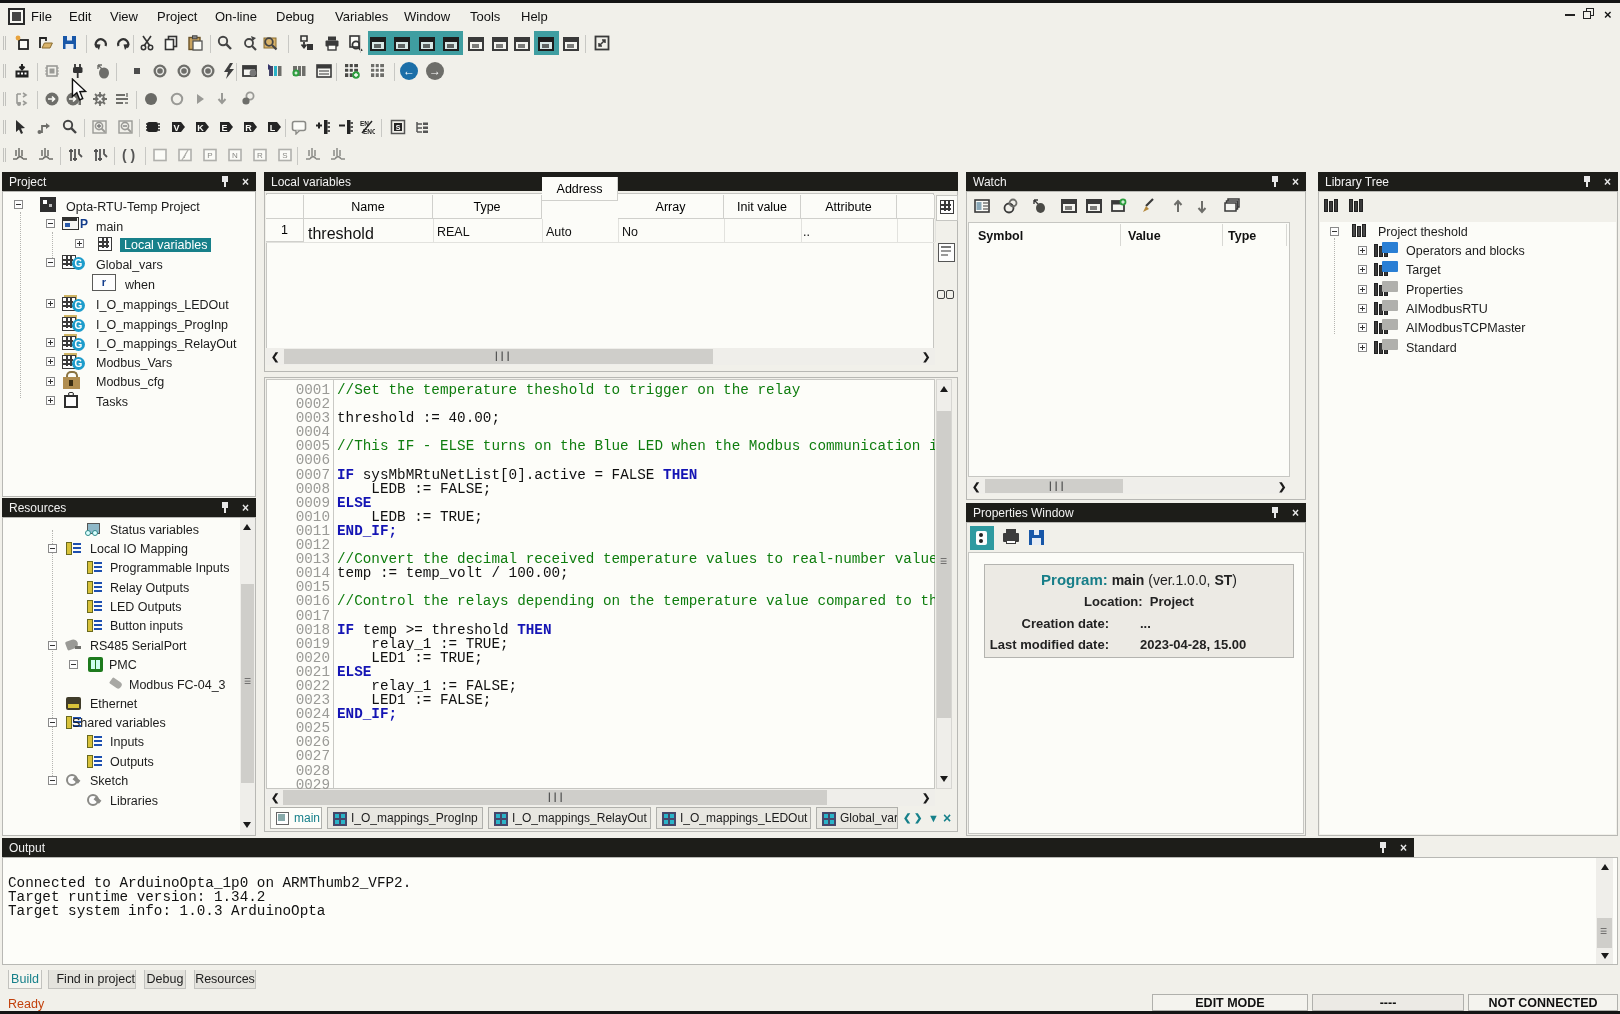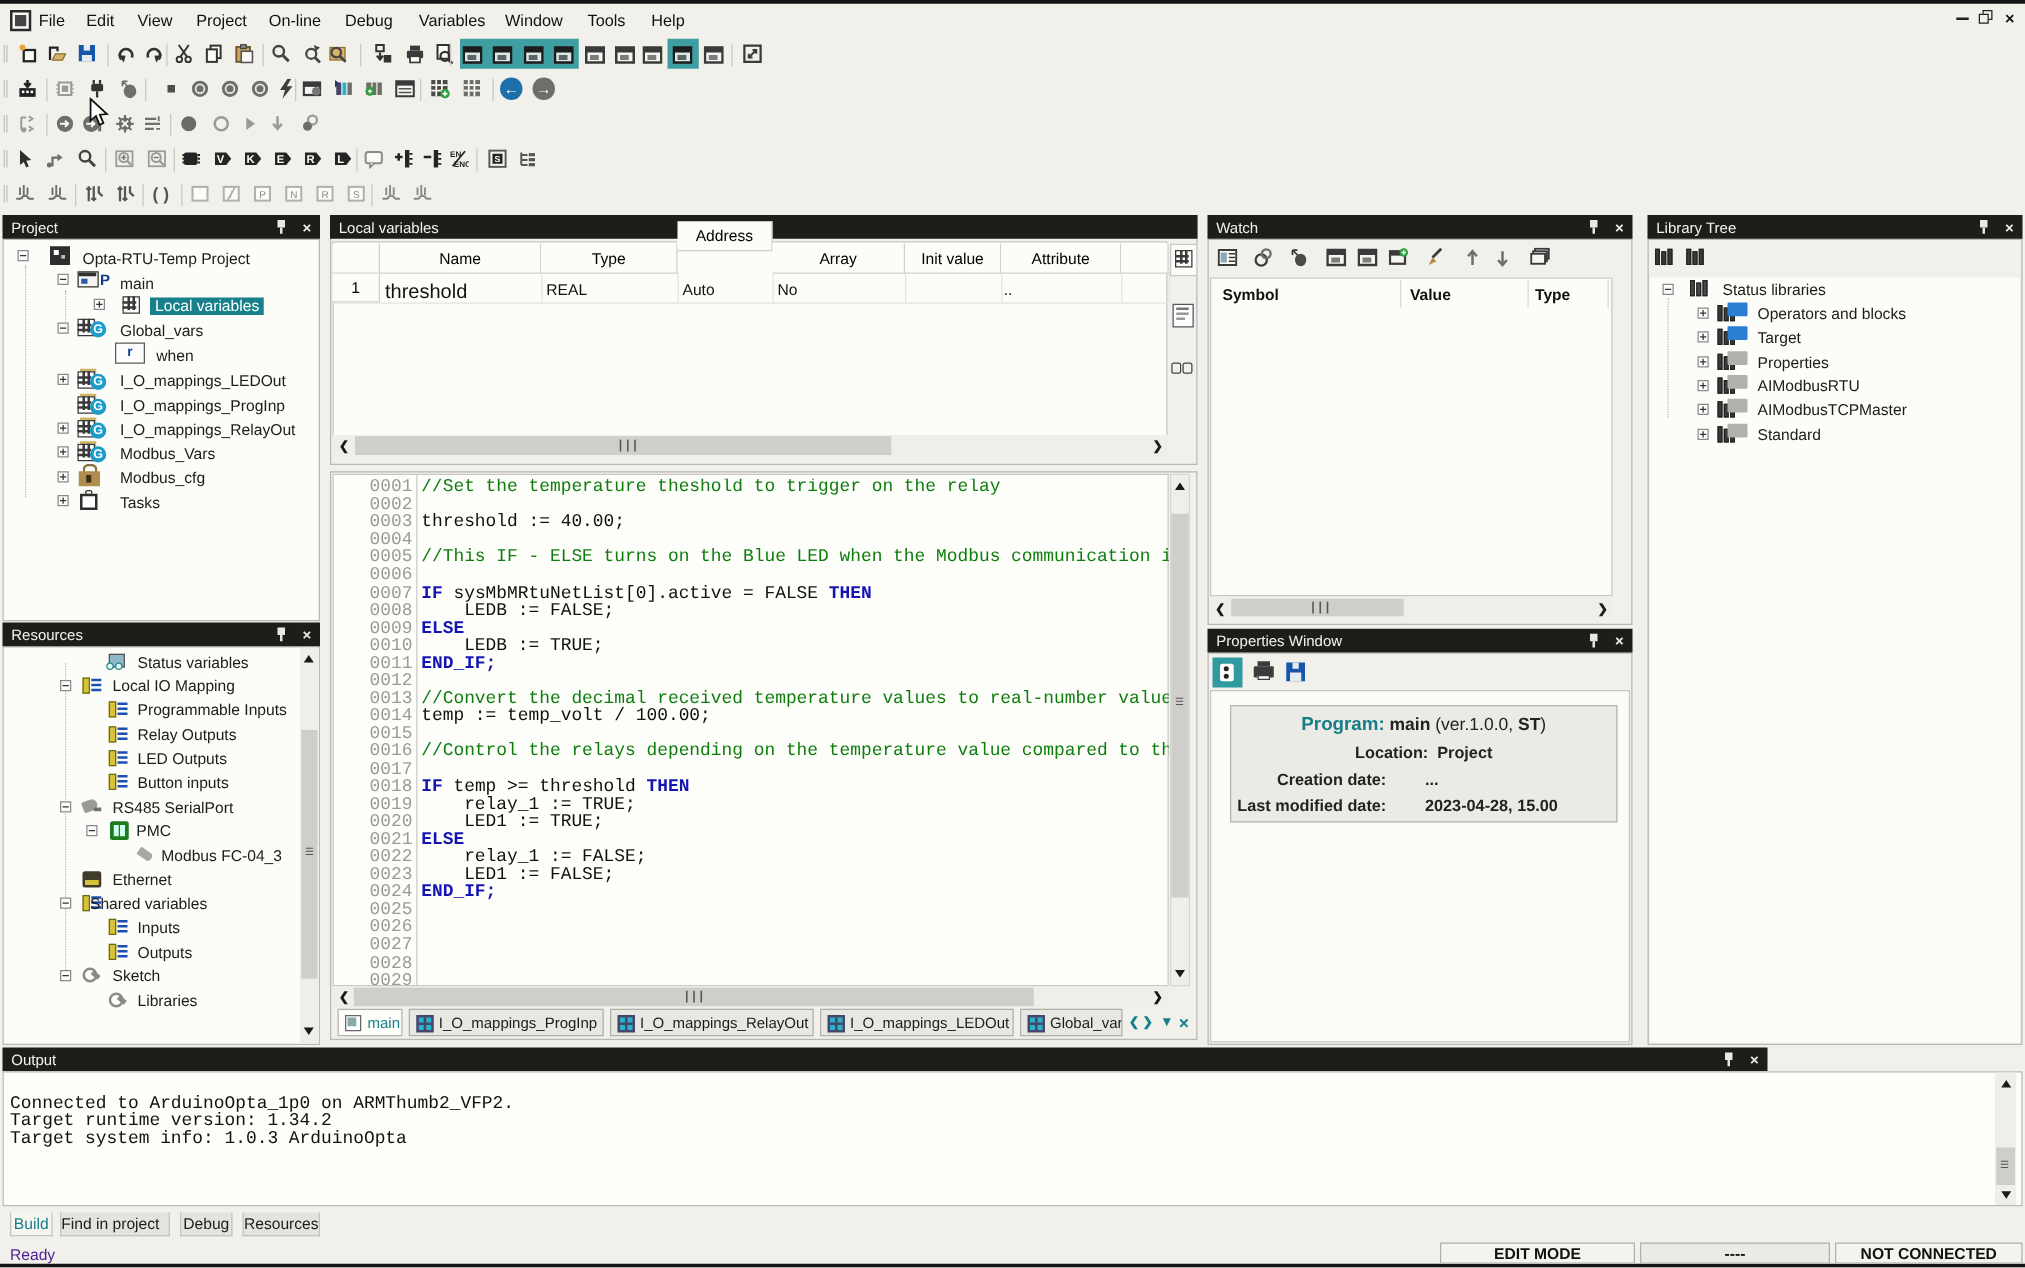"Status libraries" div.trow { text: Status libraries -> Project theshold }
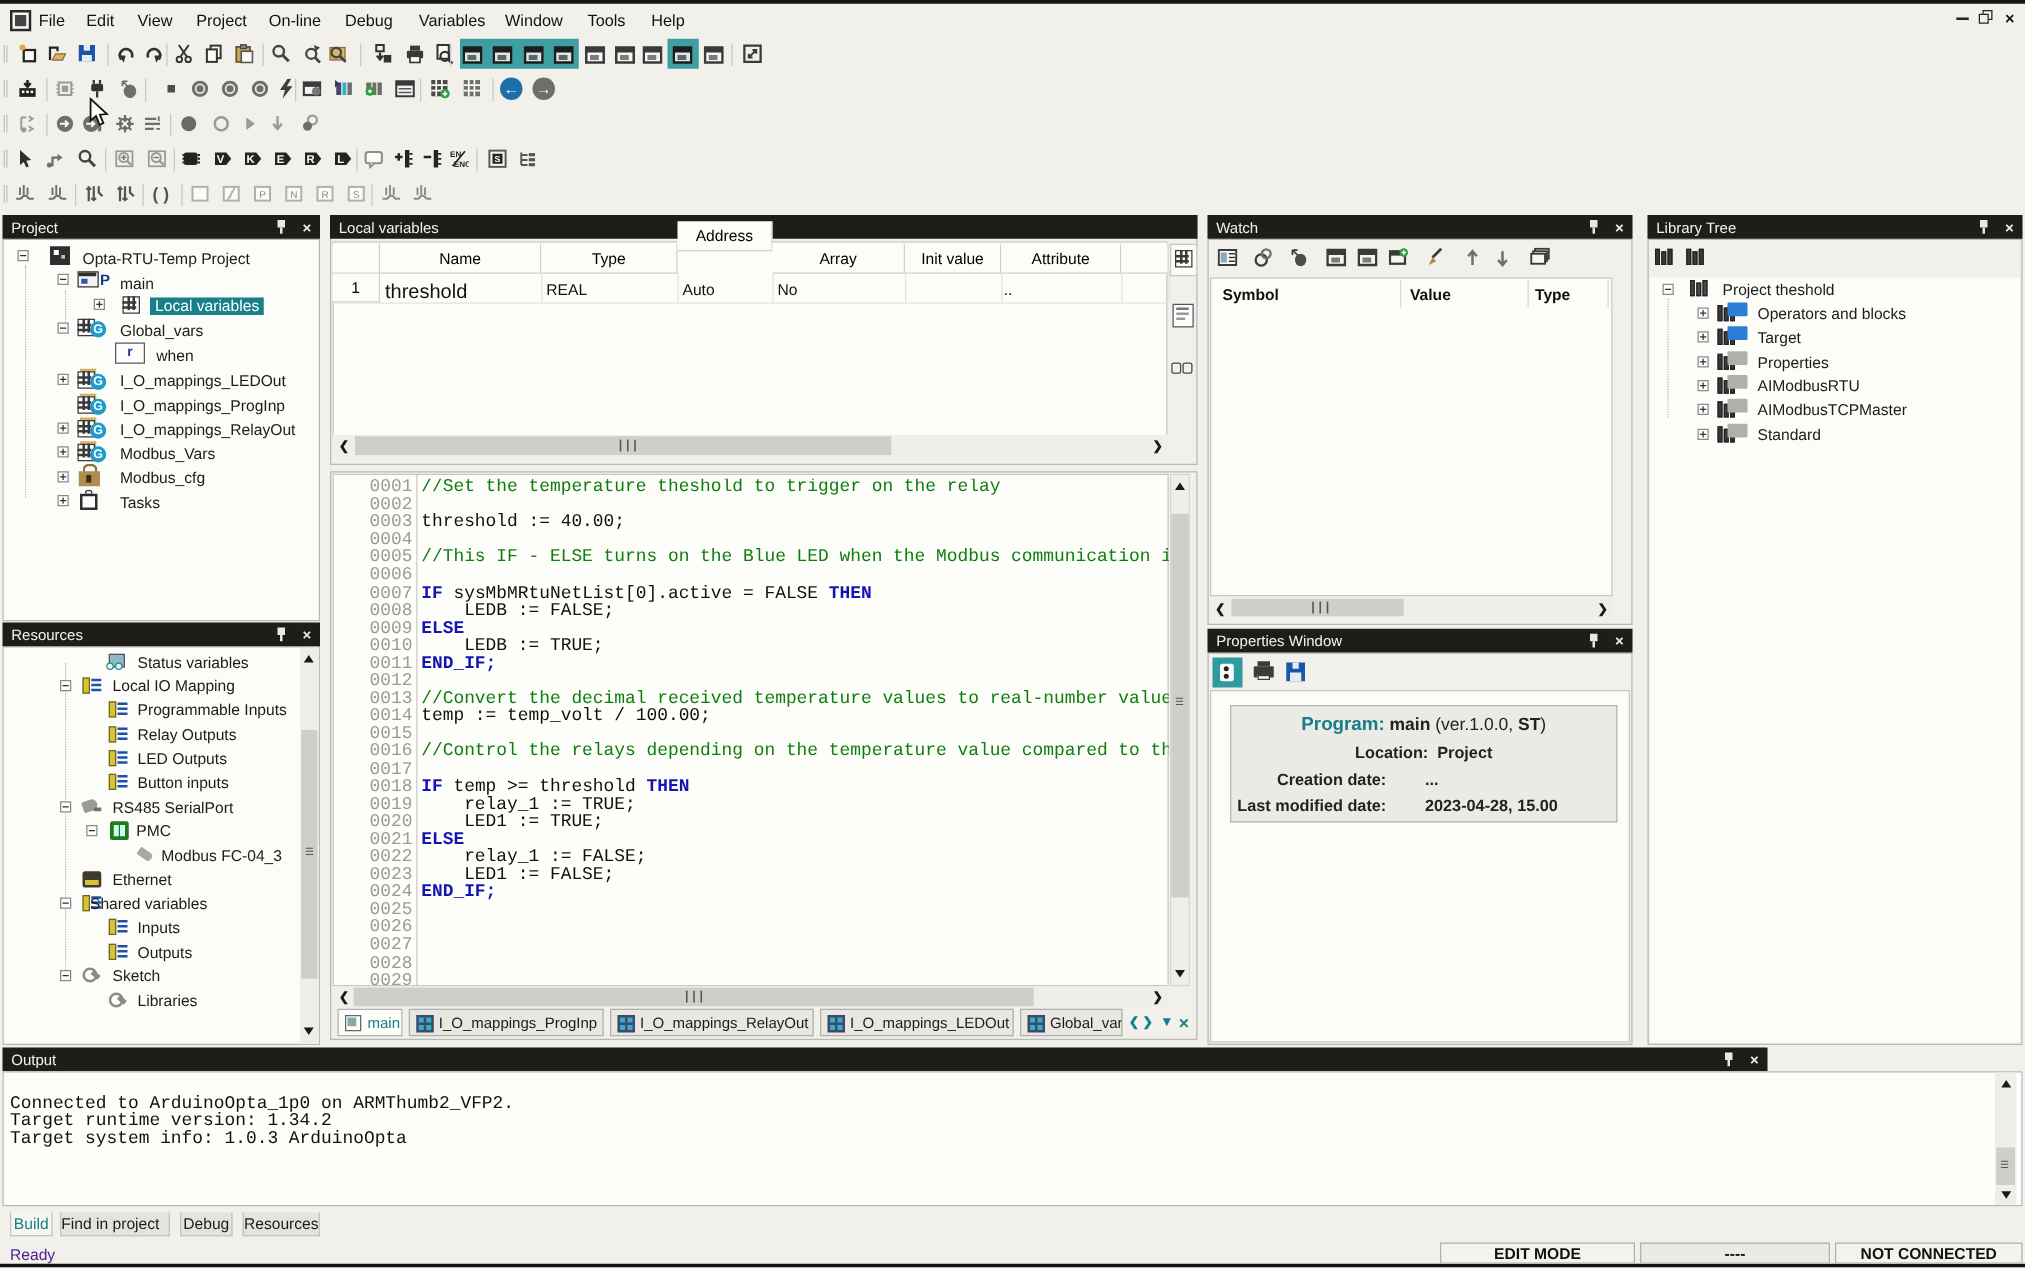"Find in project" div.abs { text-align: left -> right }
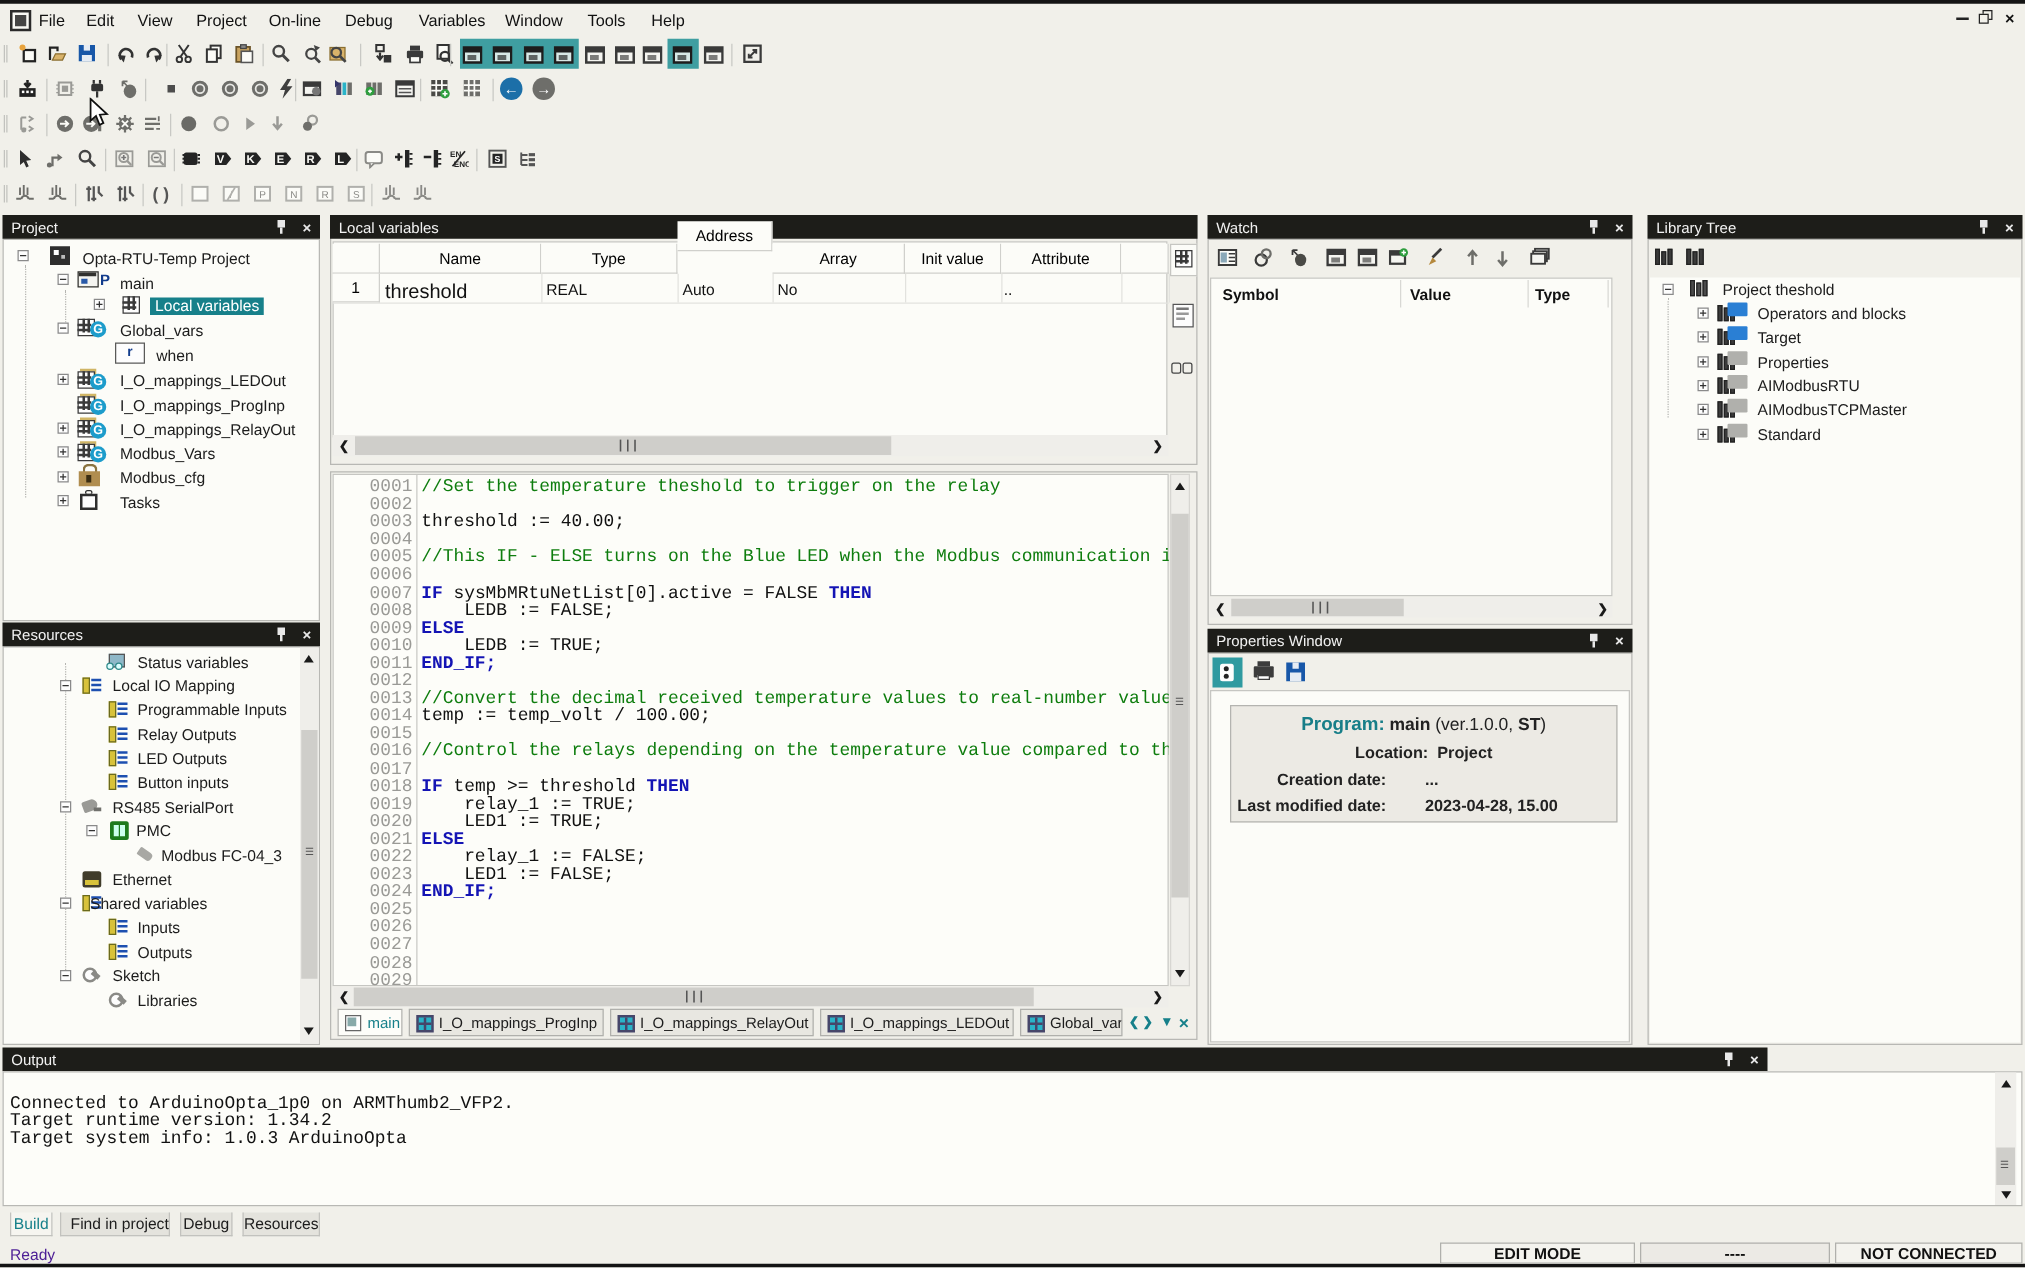"Ready" div.abs { color: #4c1d95 -> #c2410c }
